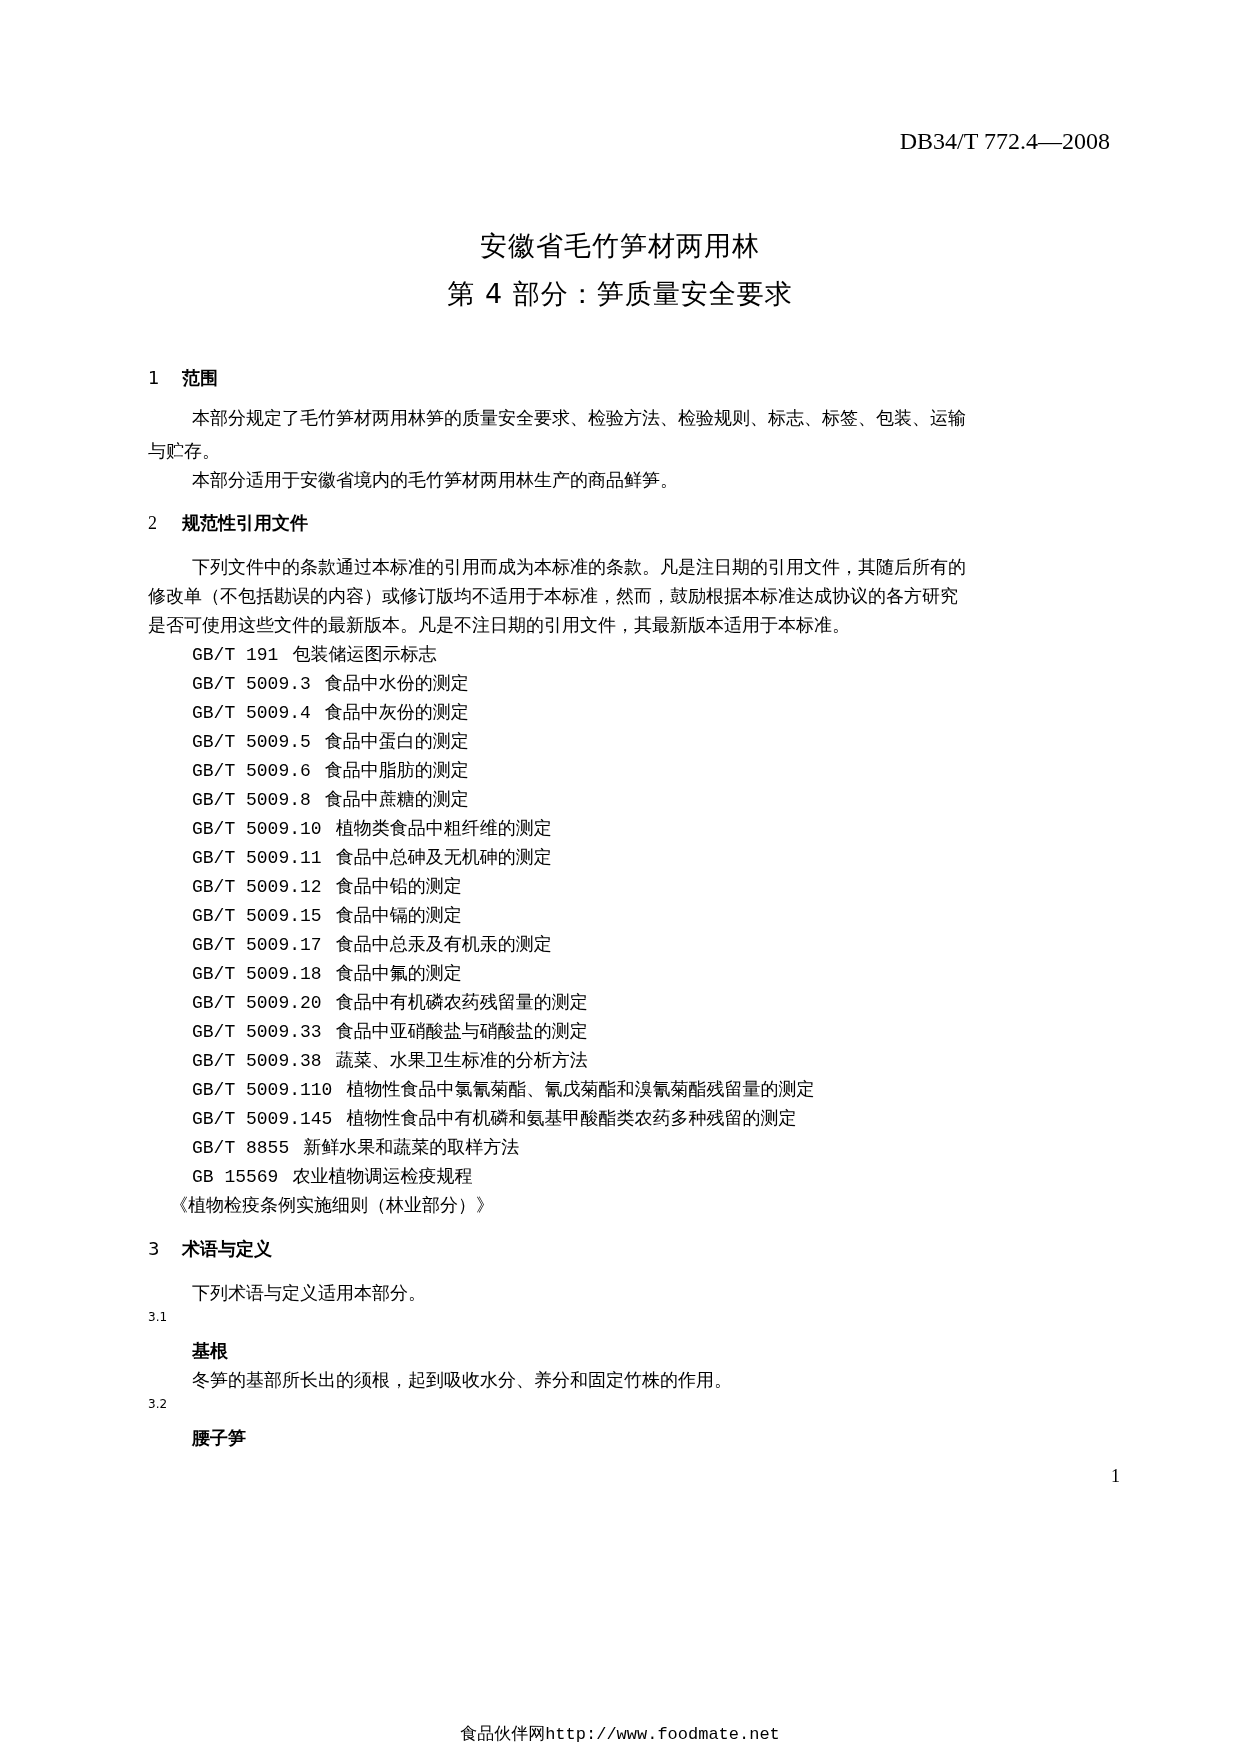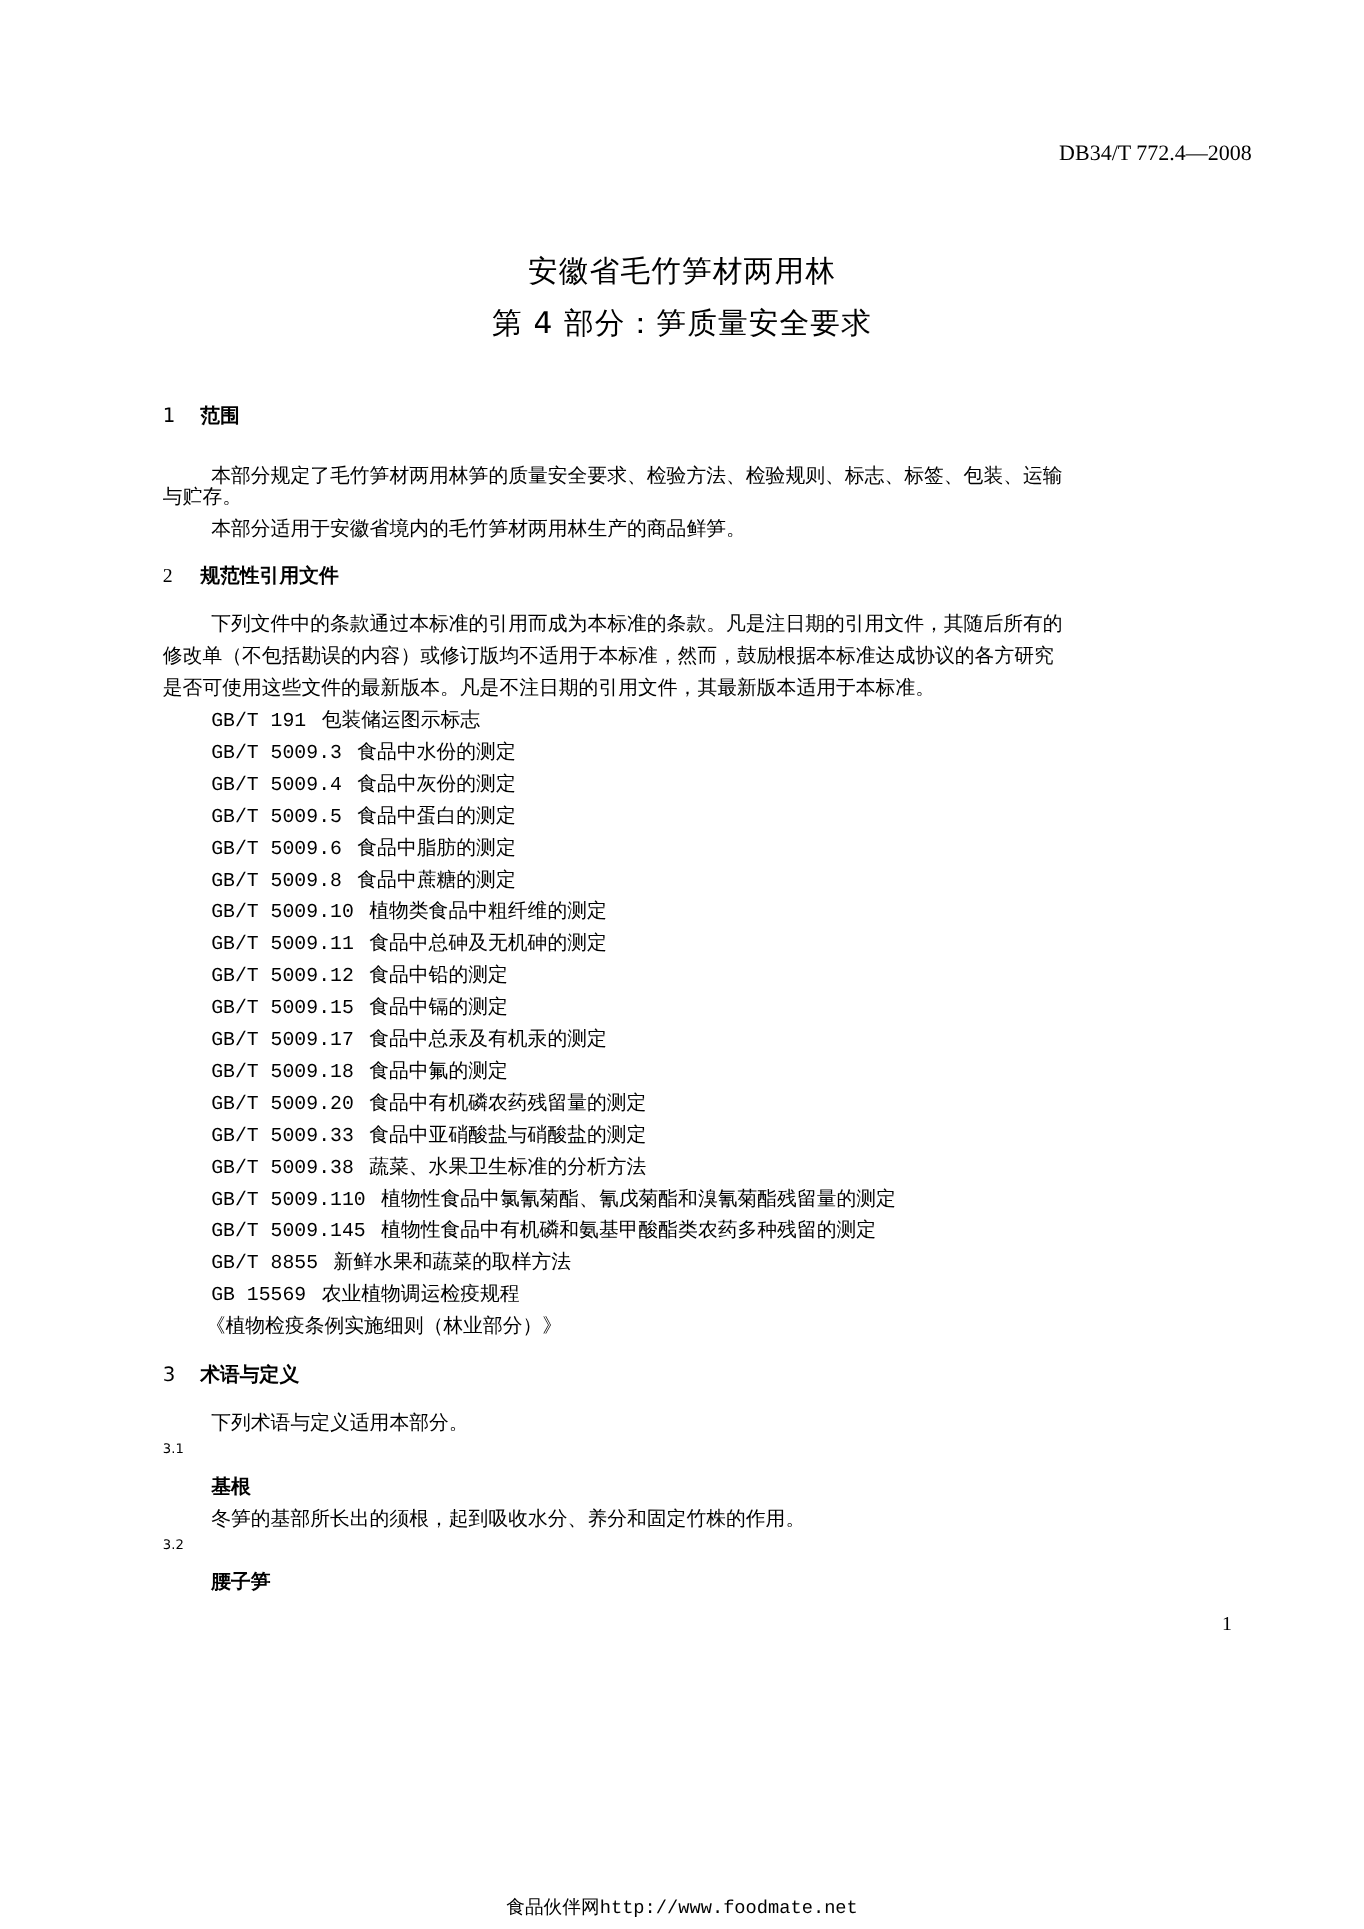"DB34/T 772.4—2008" .header-code { font-size: 20px -> 24px; right: 102px -> 130px }
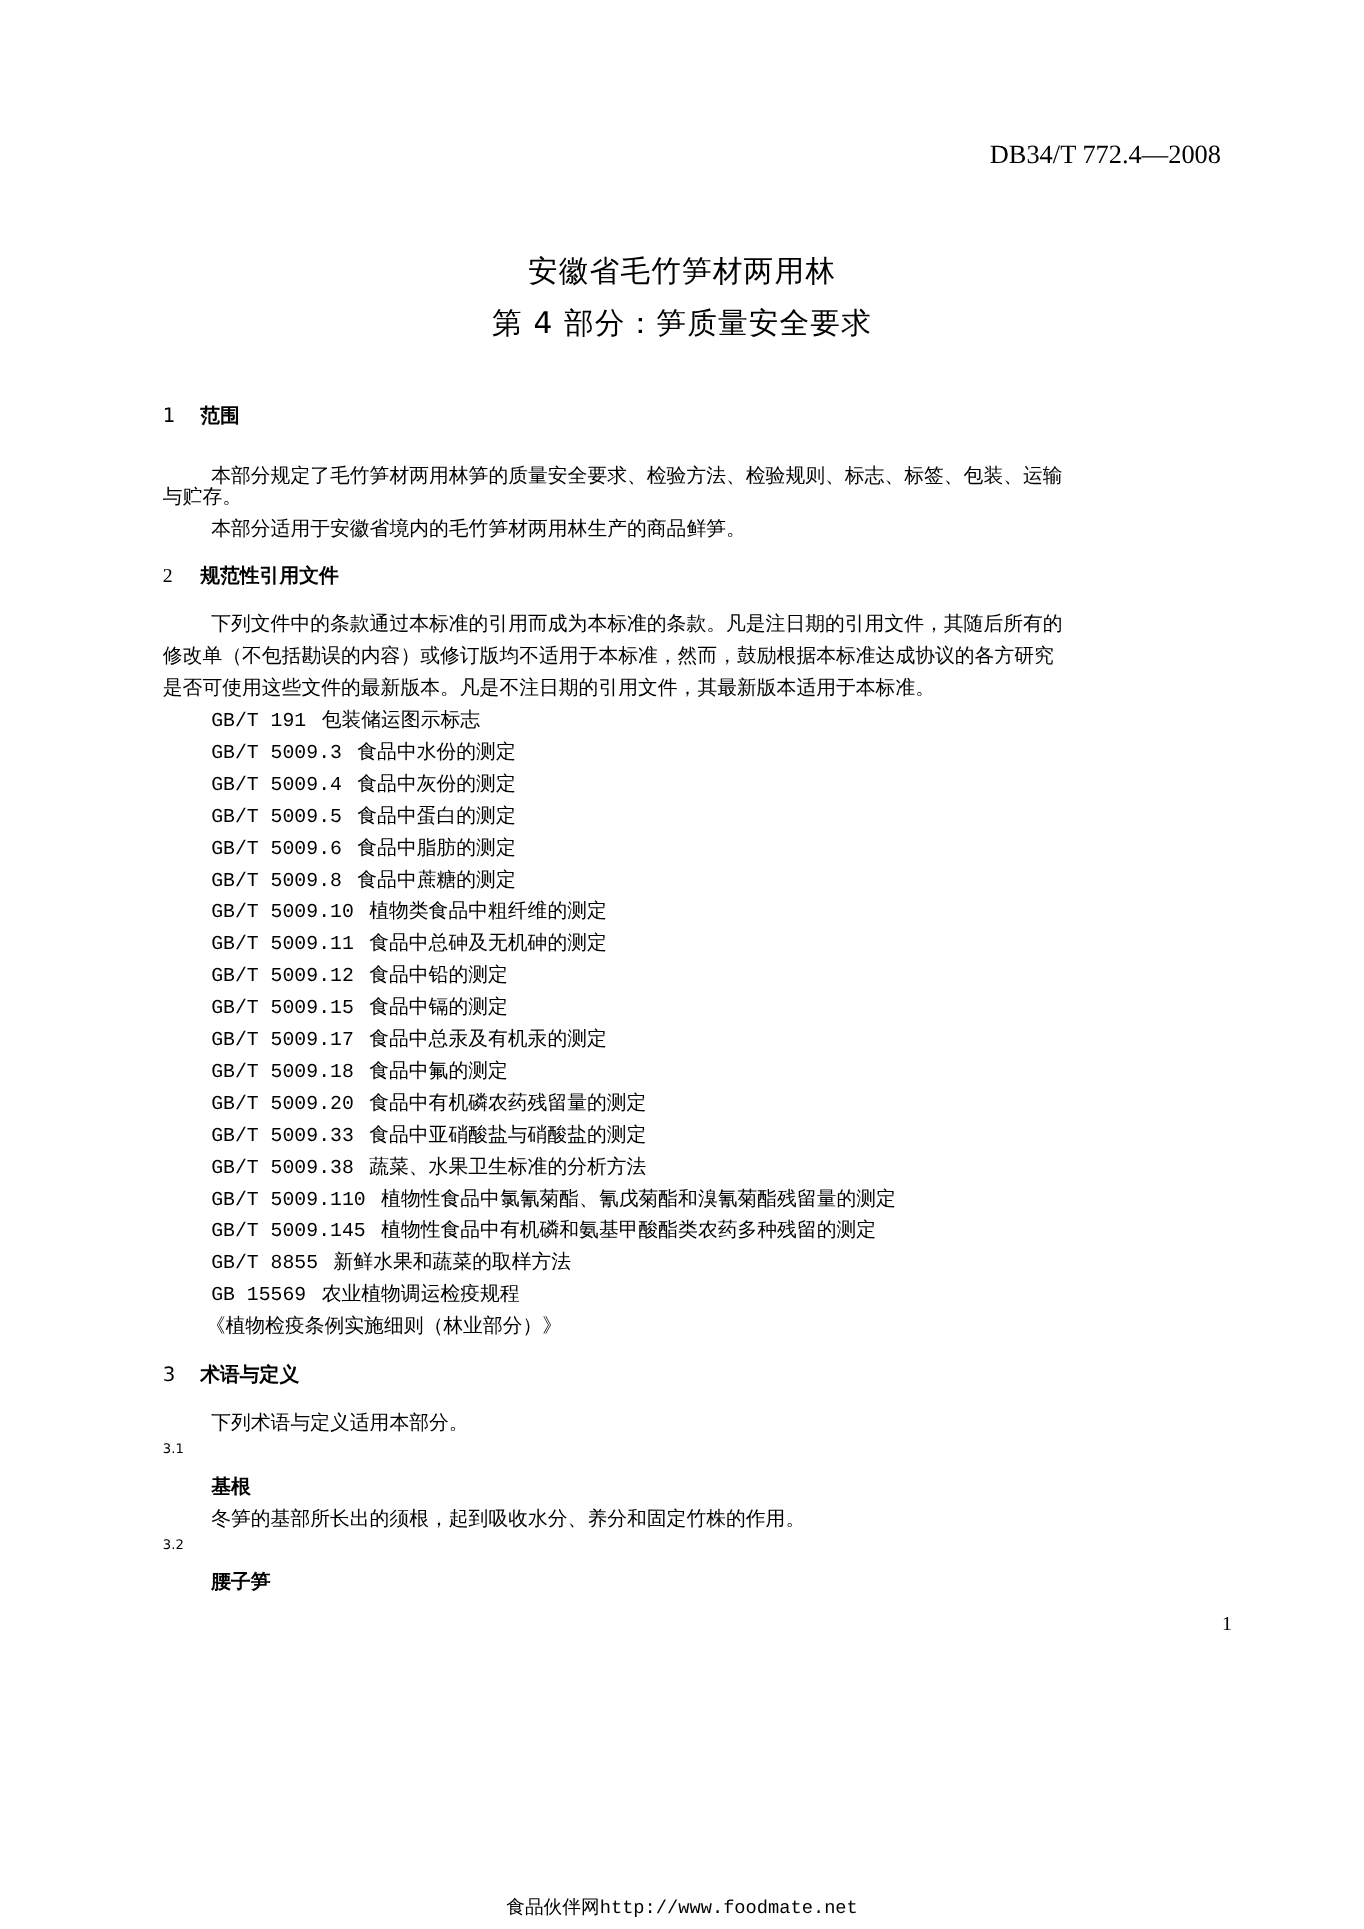"本部分规定了毛竹笋材两用林笋的质量安全要求、检验方法、检验规则、标志、标签、包装" div.abs { top: 420px -> 406px }
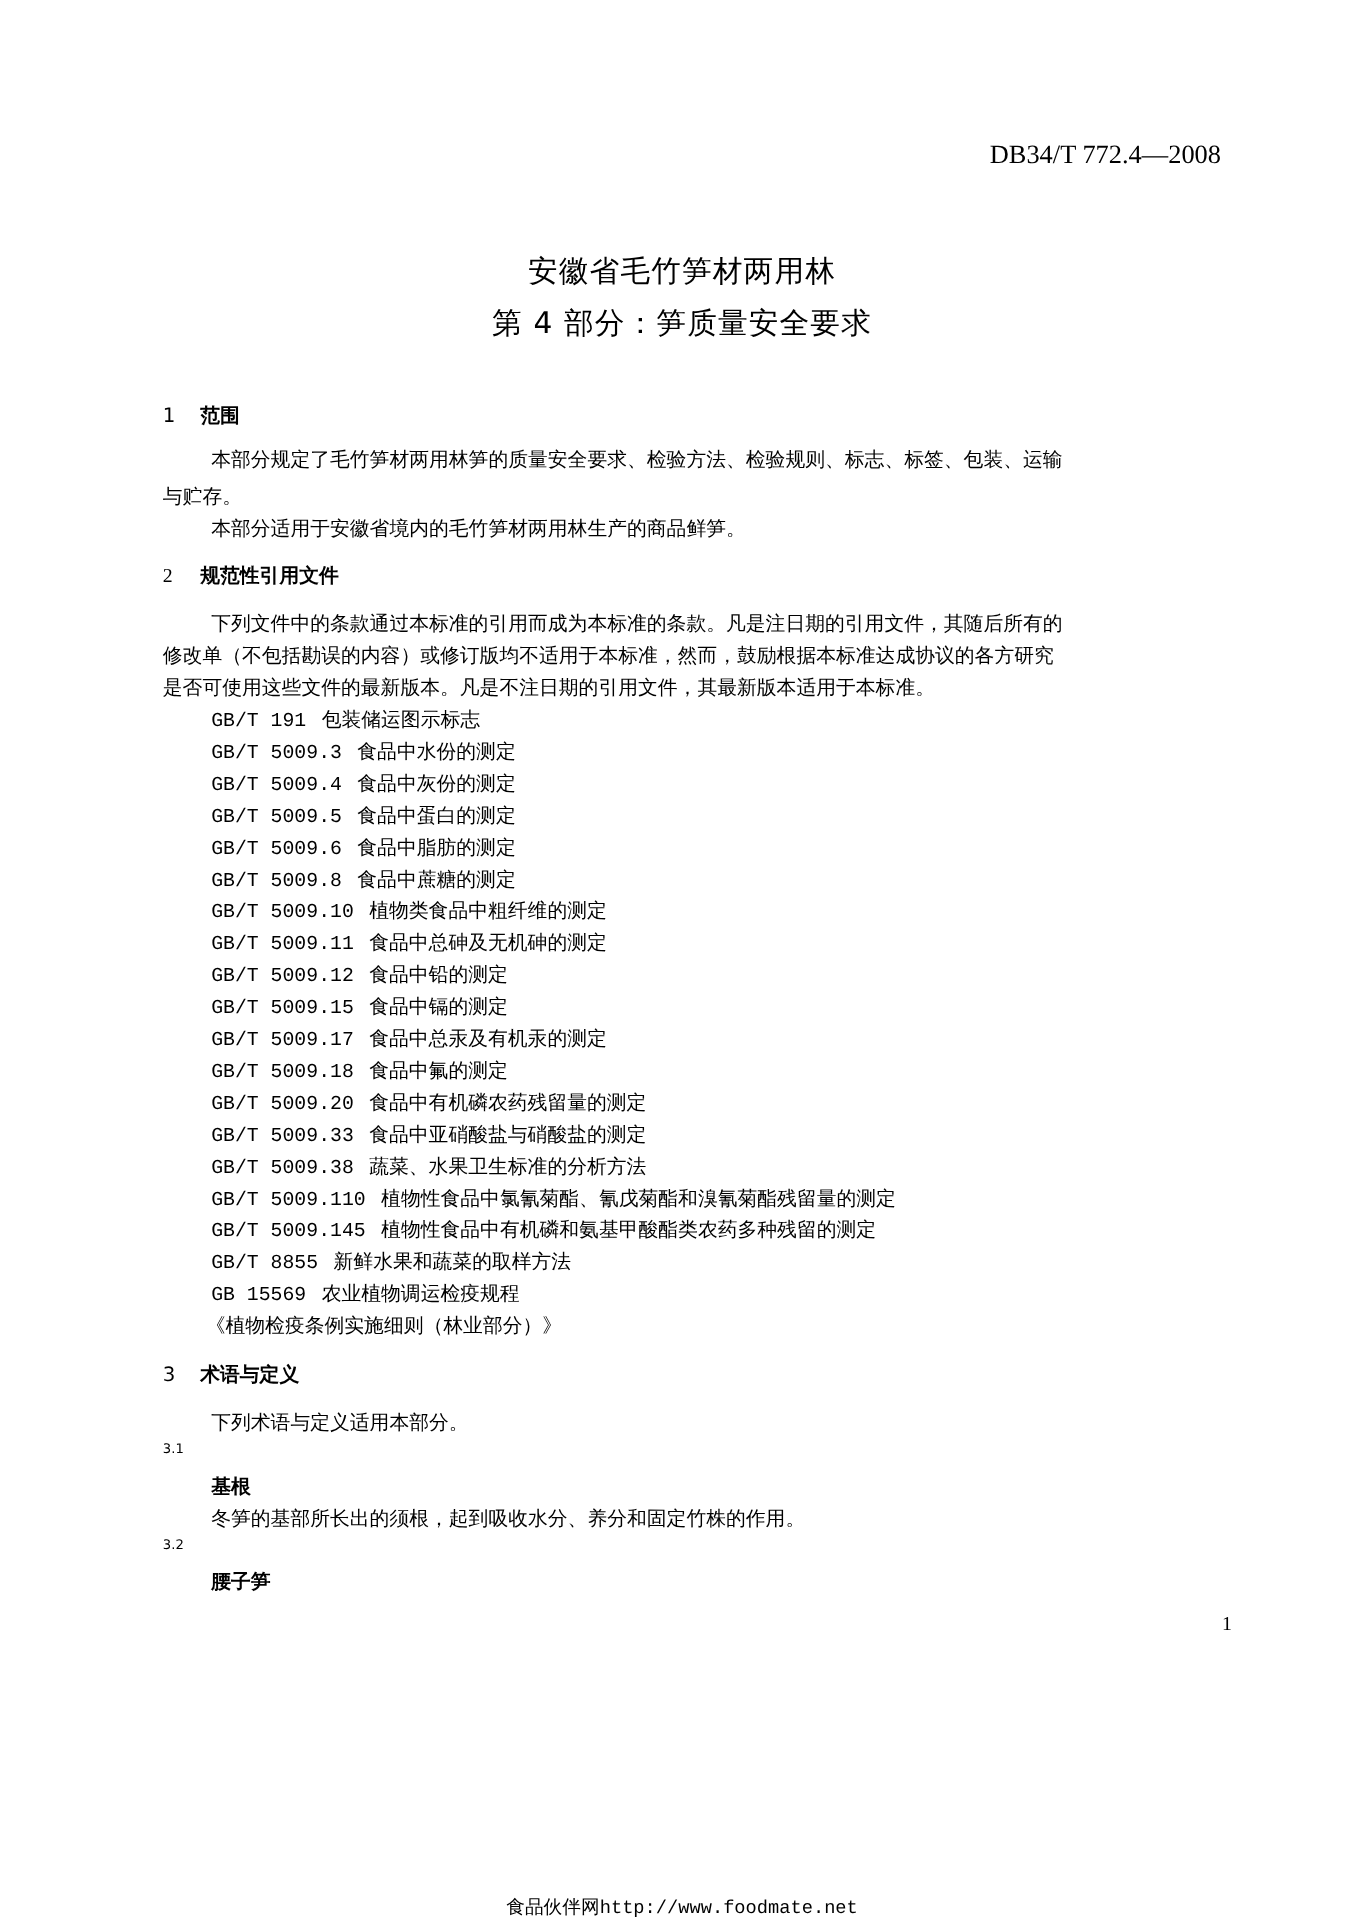"《植物检疫条例实施细则（林业部分）》" div.abs { left: 187px -> 170px }
